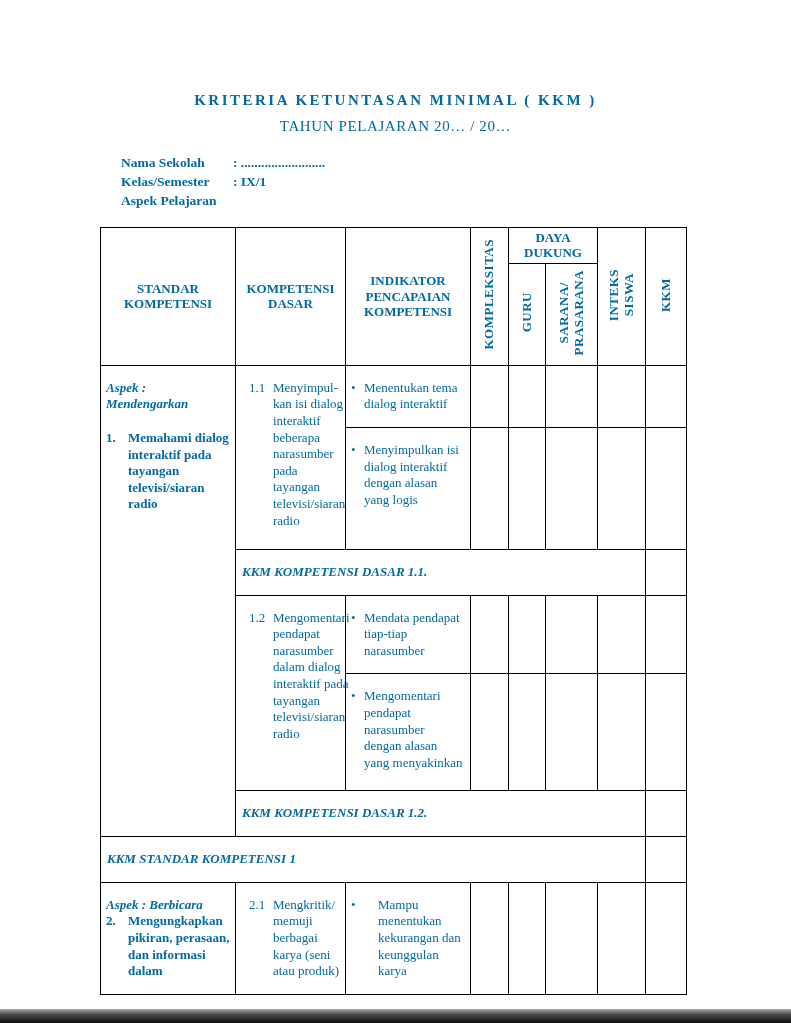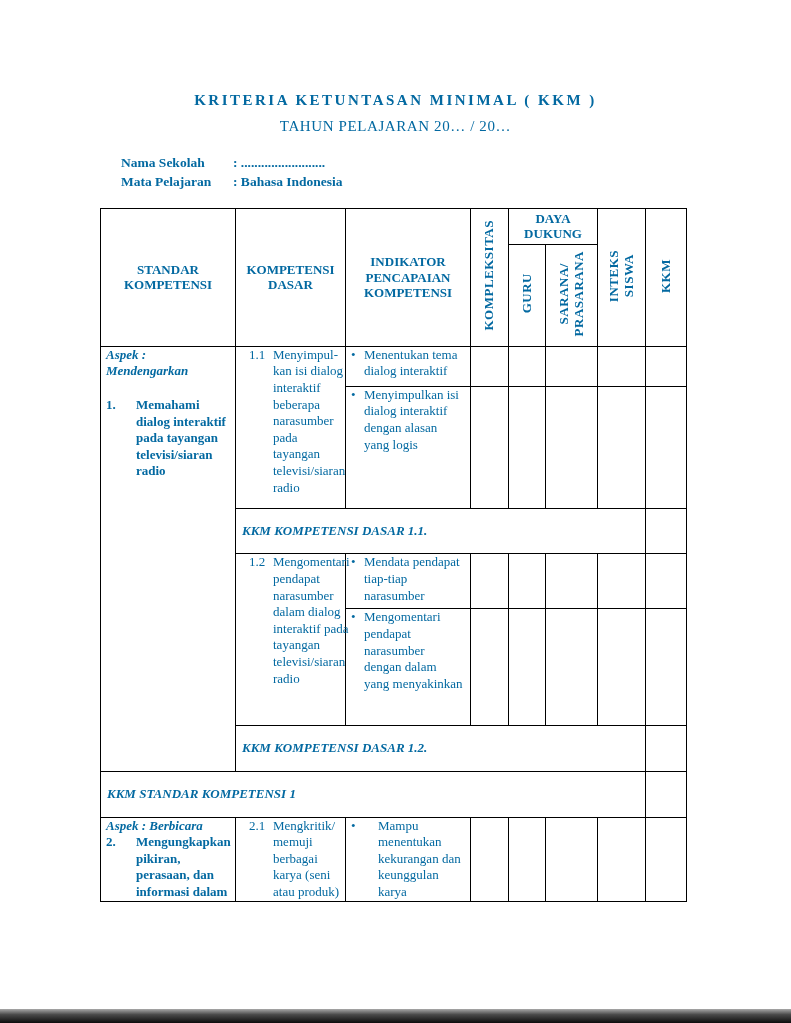"Kelas/Semester" div.info-row { html: none -> <div> <span>Kelas/Semester</span> <span>: IX/1</span> </div> }
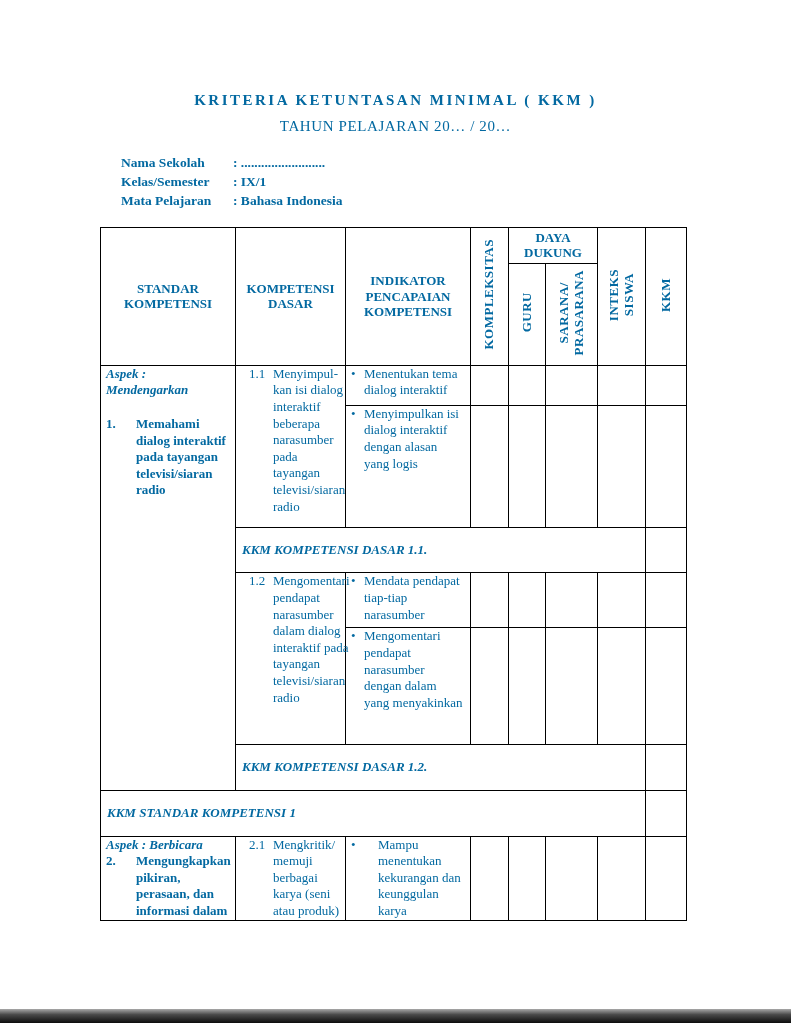"Mata Pelajaran" span.info-label { text: Mata -> Aspek }
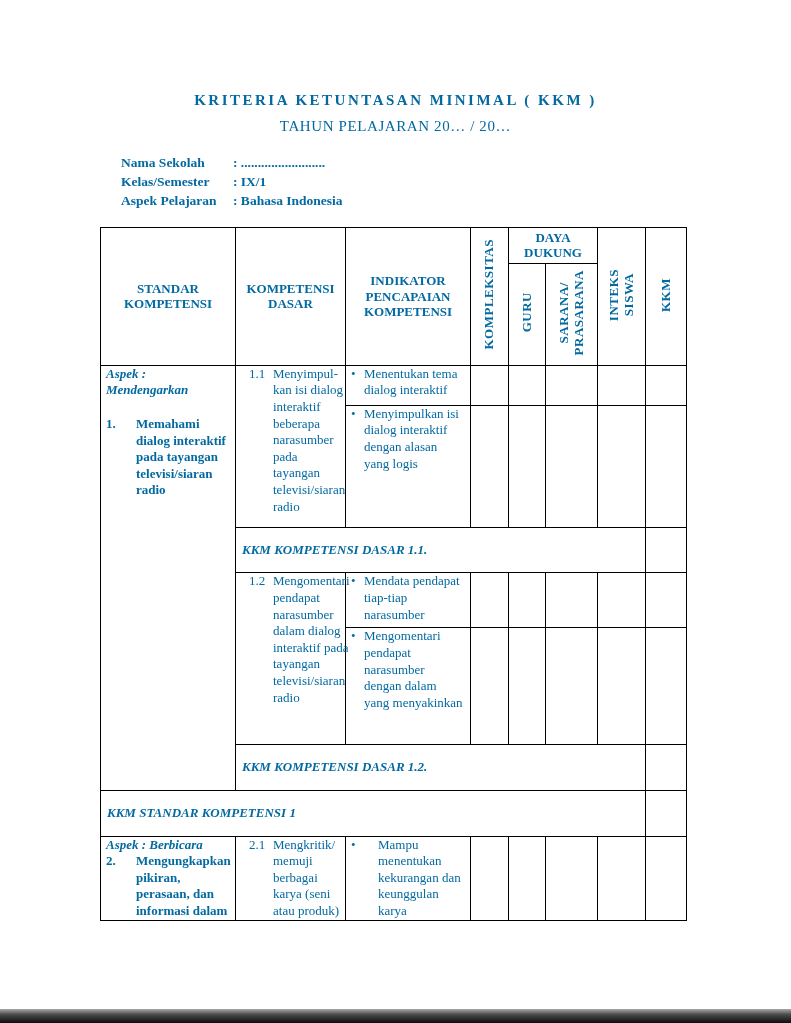": Bahasa Indonesia" span.info-value { html: <span>: Bahasa Indonesia</span> -> none }
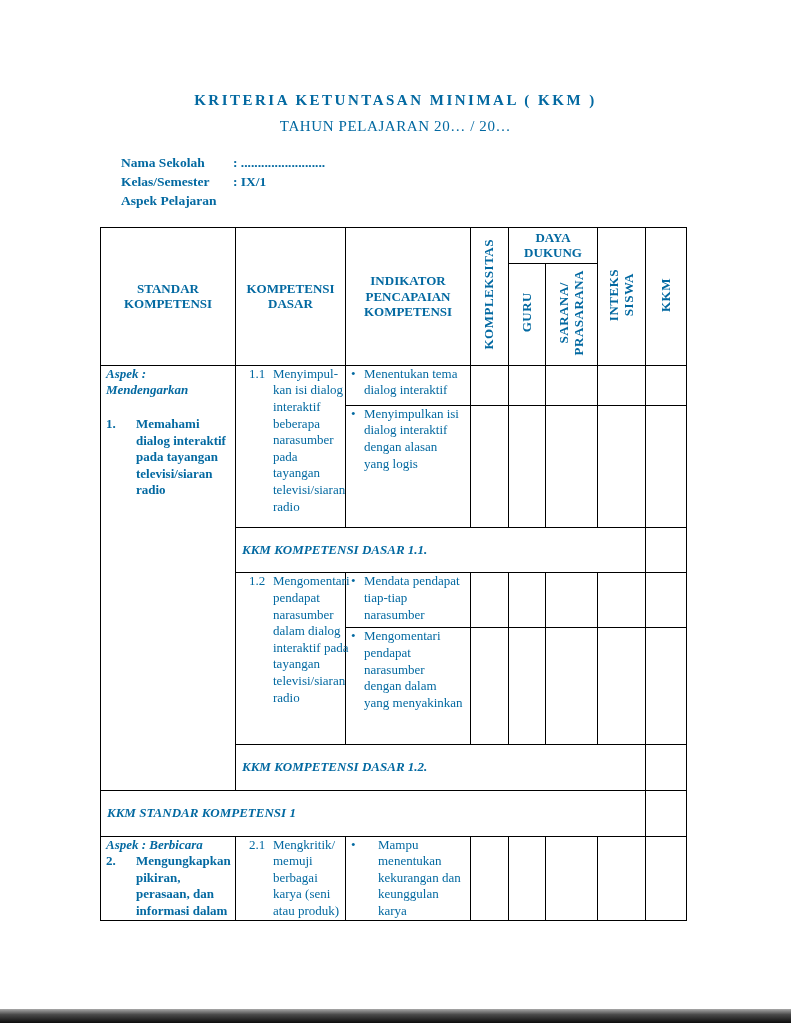"Aspek :" .kkm-table td { padding: 0 5px -> 14px 5px }
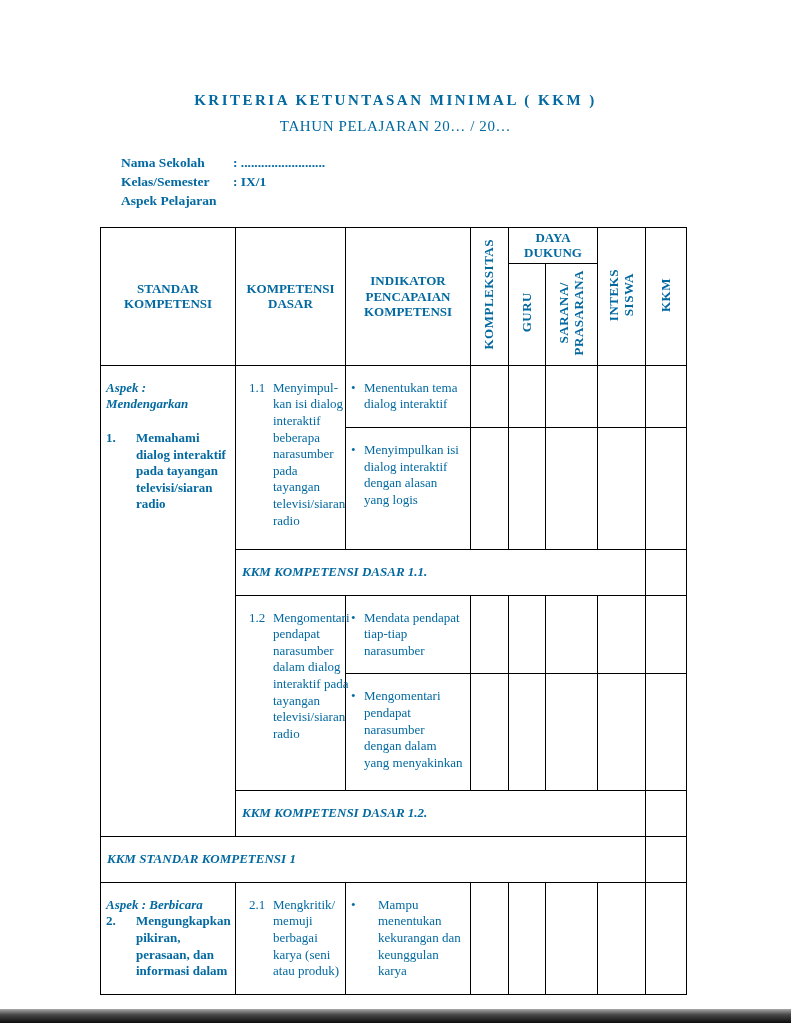"Memahami dialog interaktif pada tayangan" .sk-item .txt { margin-left: 8px -> none }
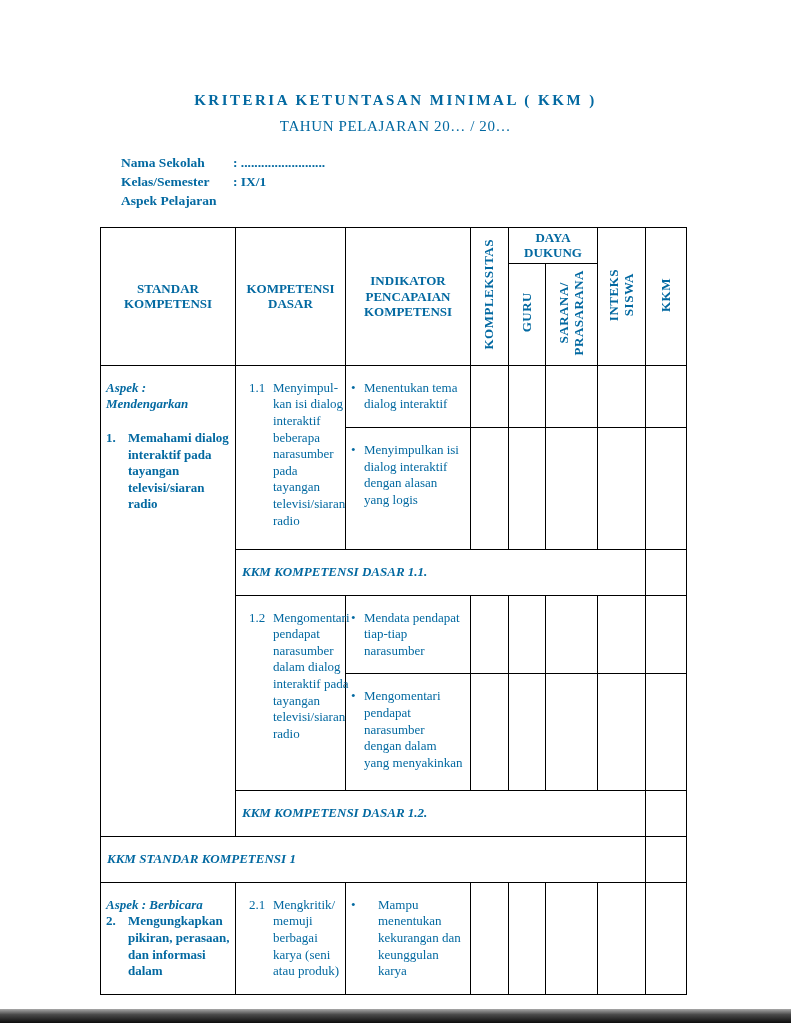"Mengomentari pendapat narasumber dengan" span.txt { text: dalam -> alasan }
